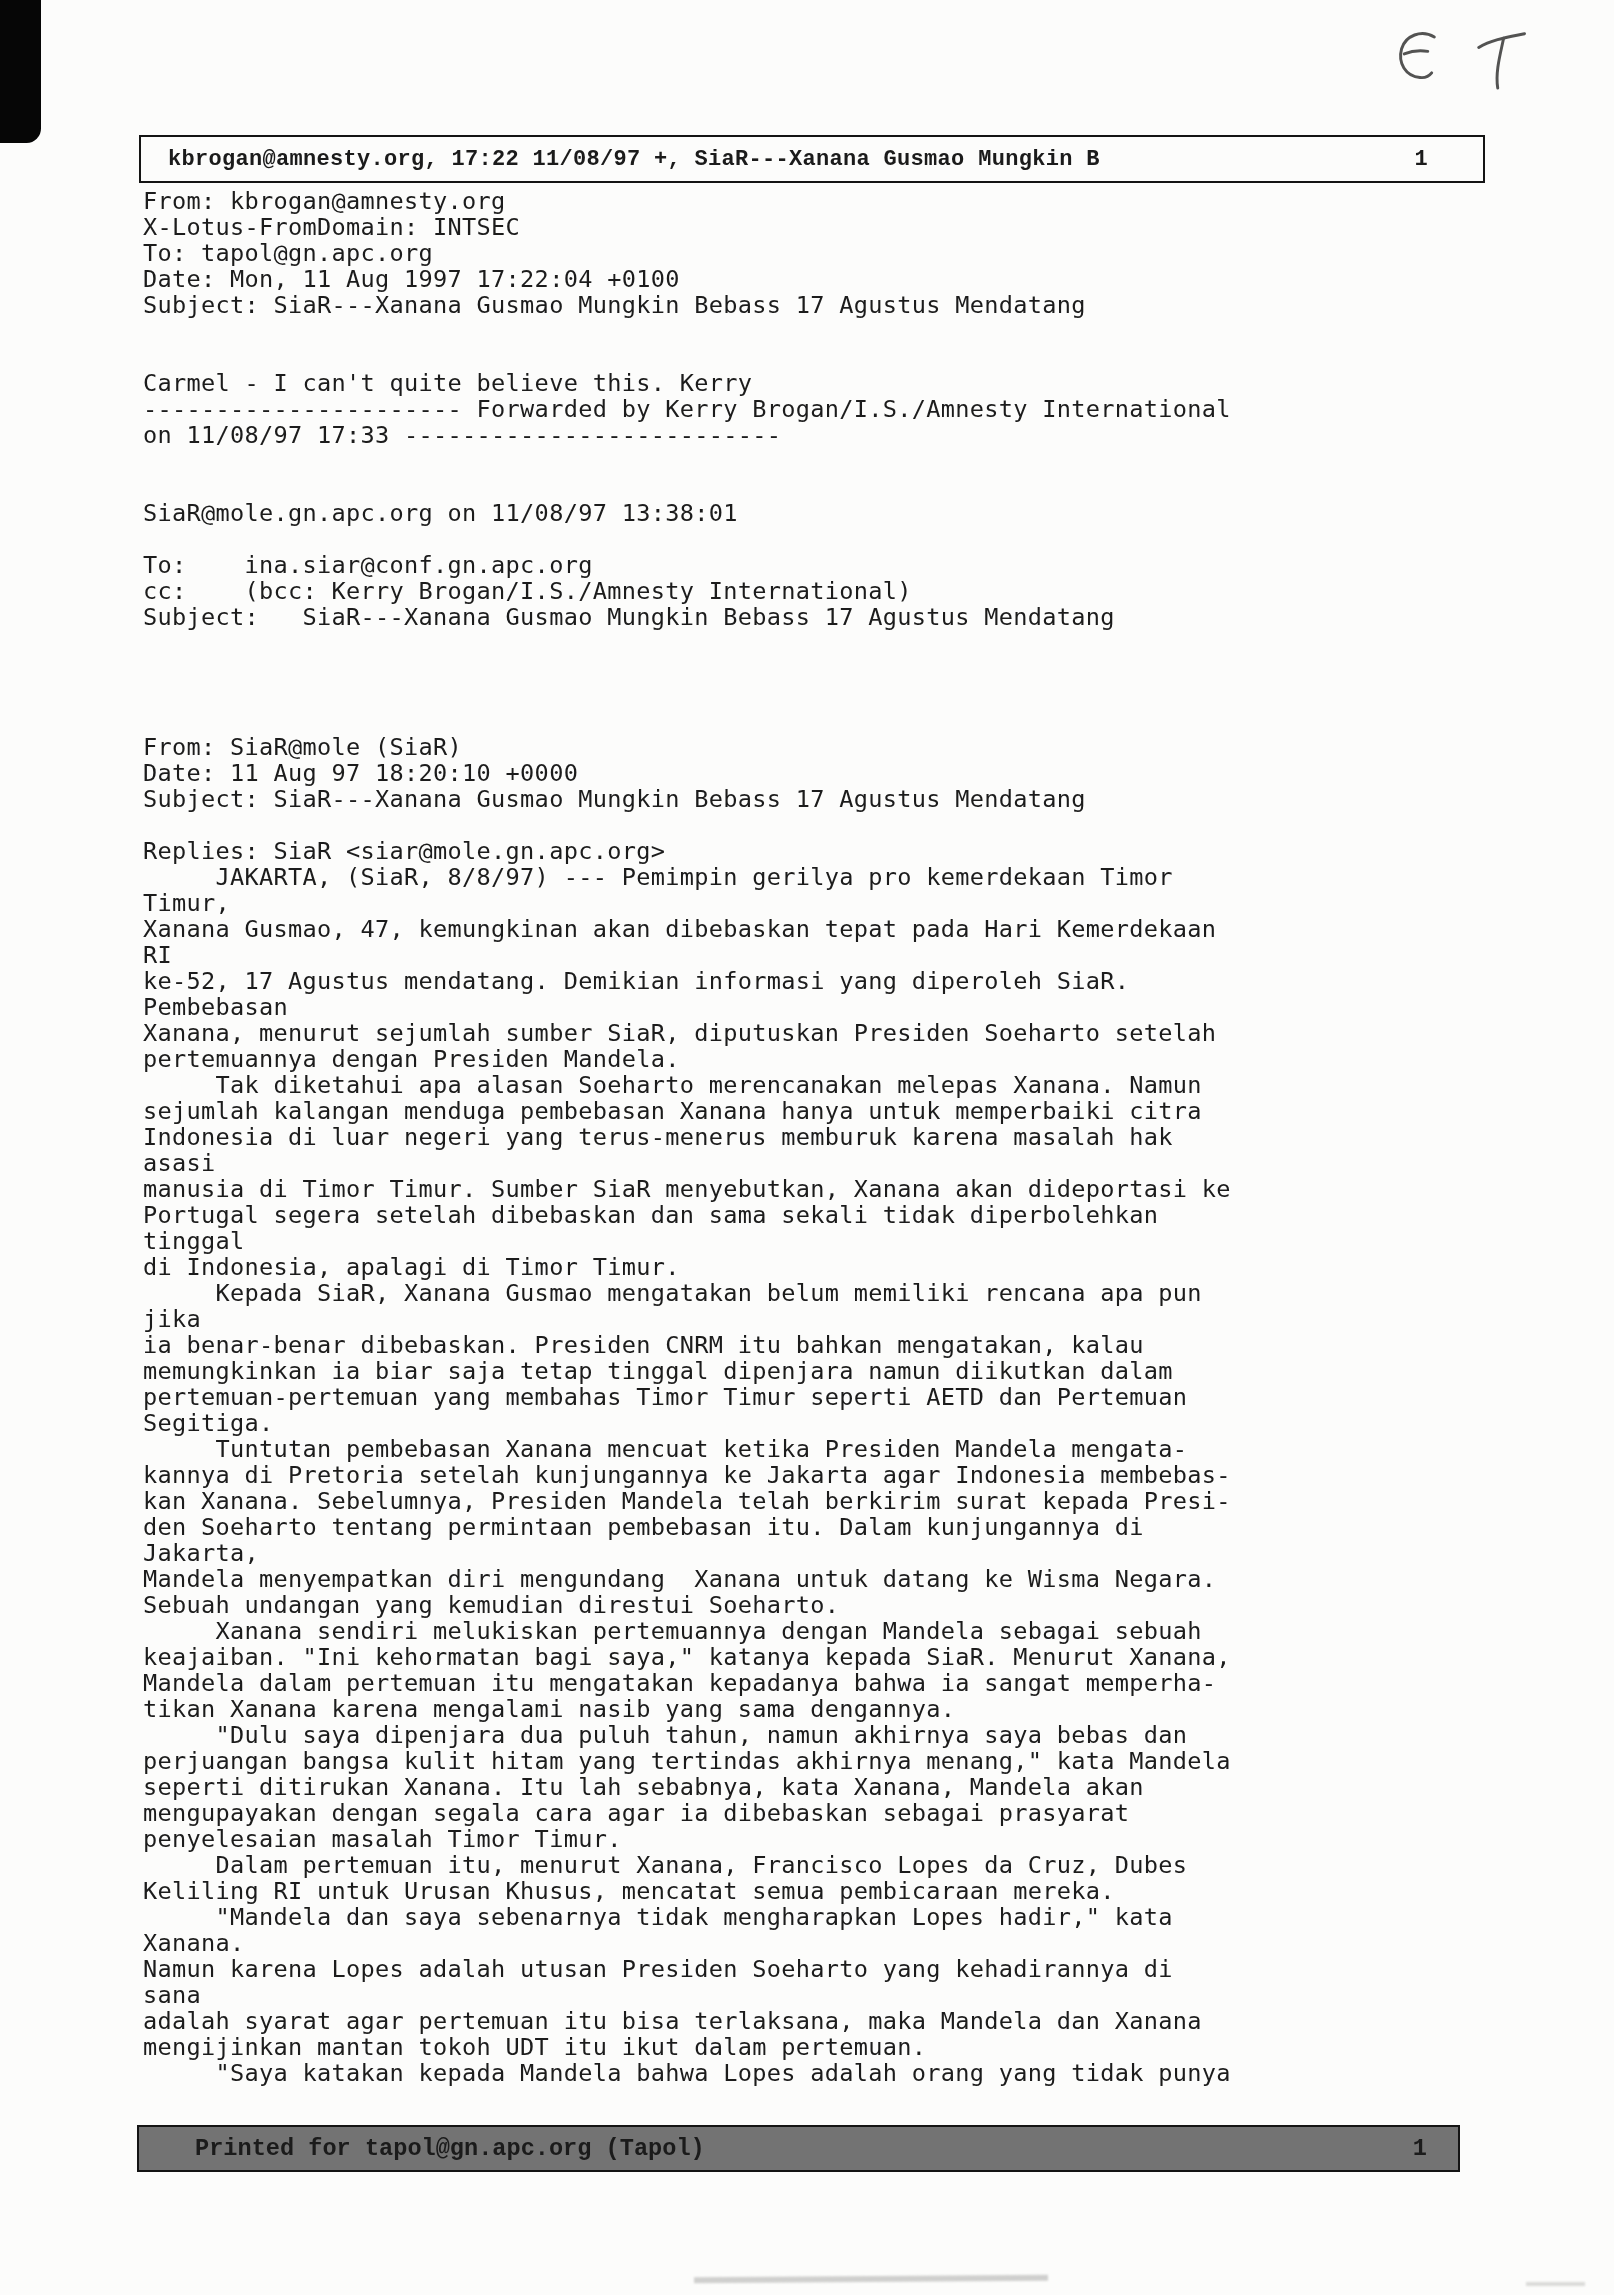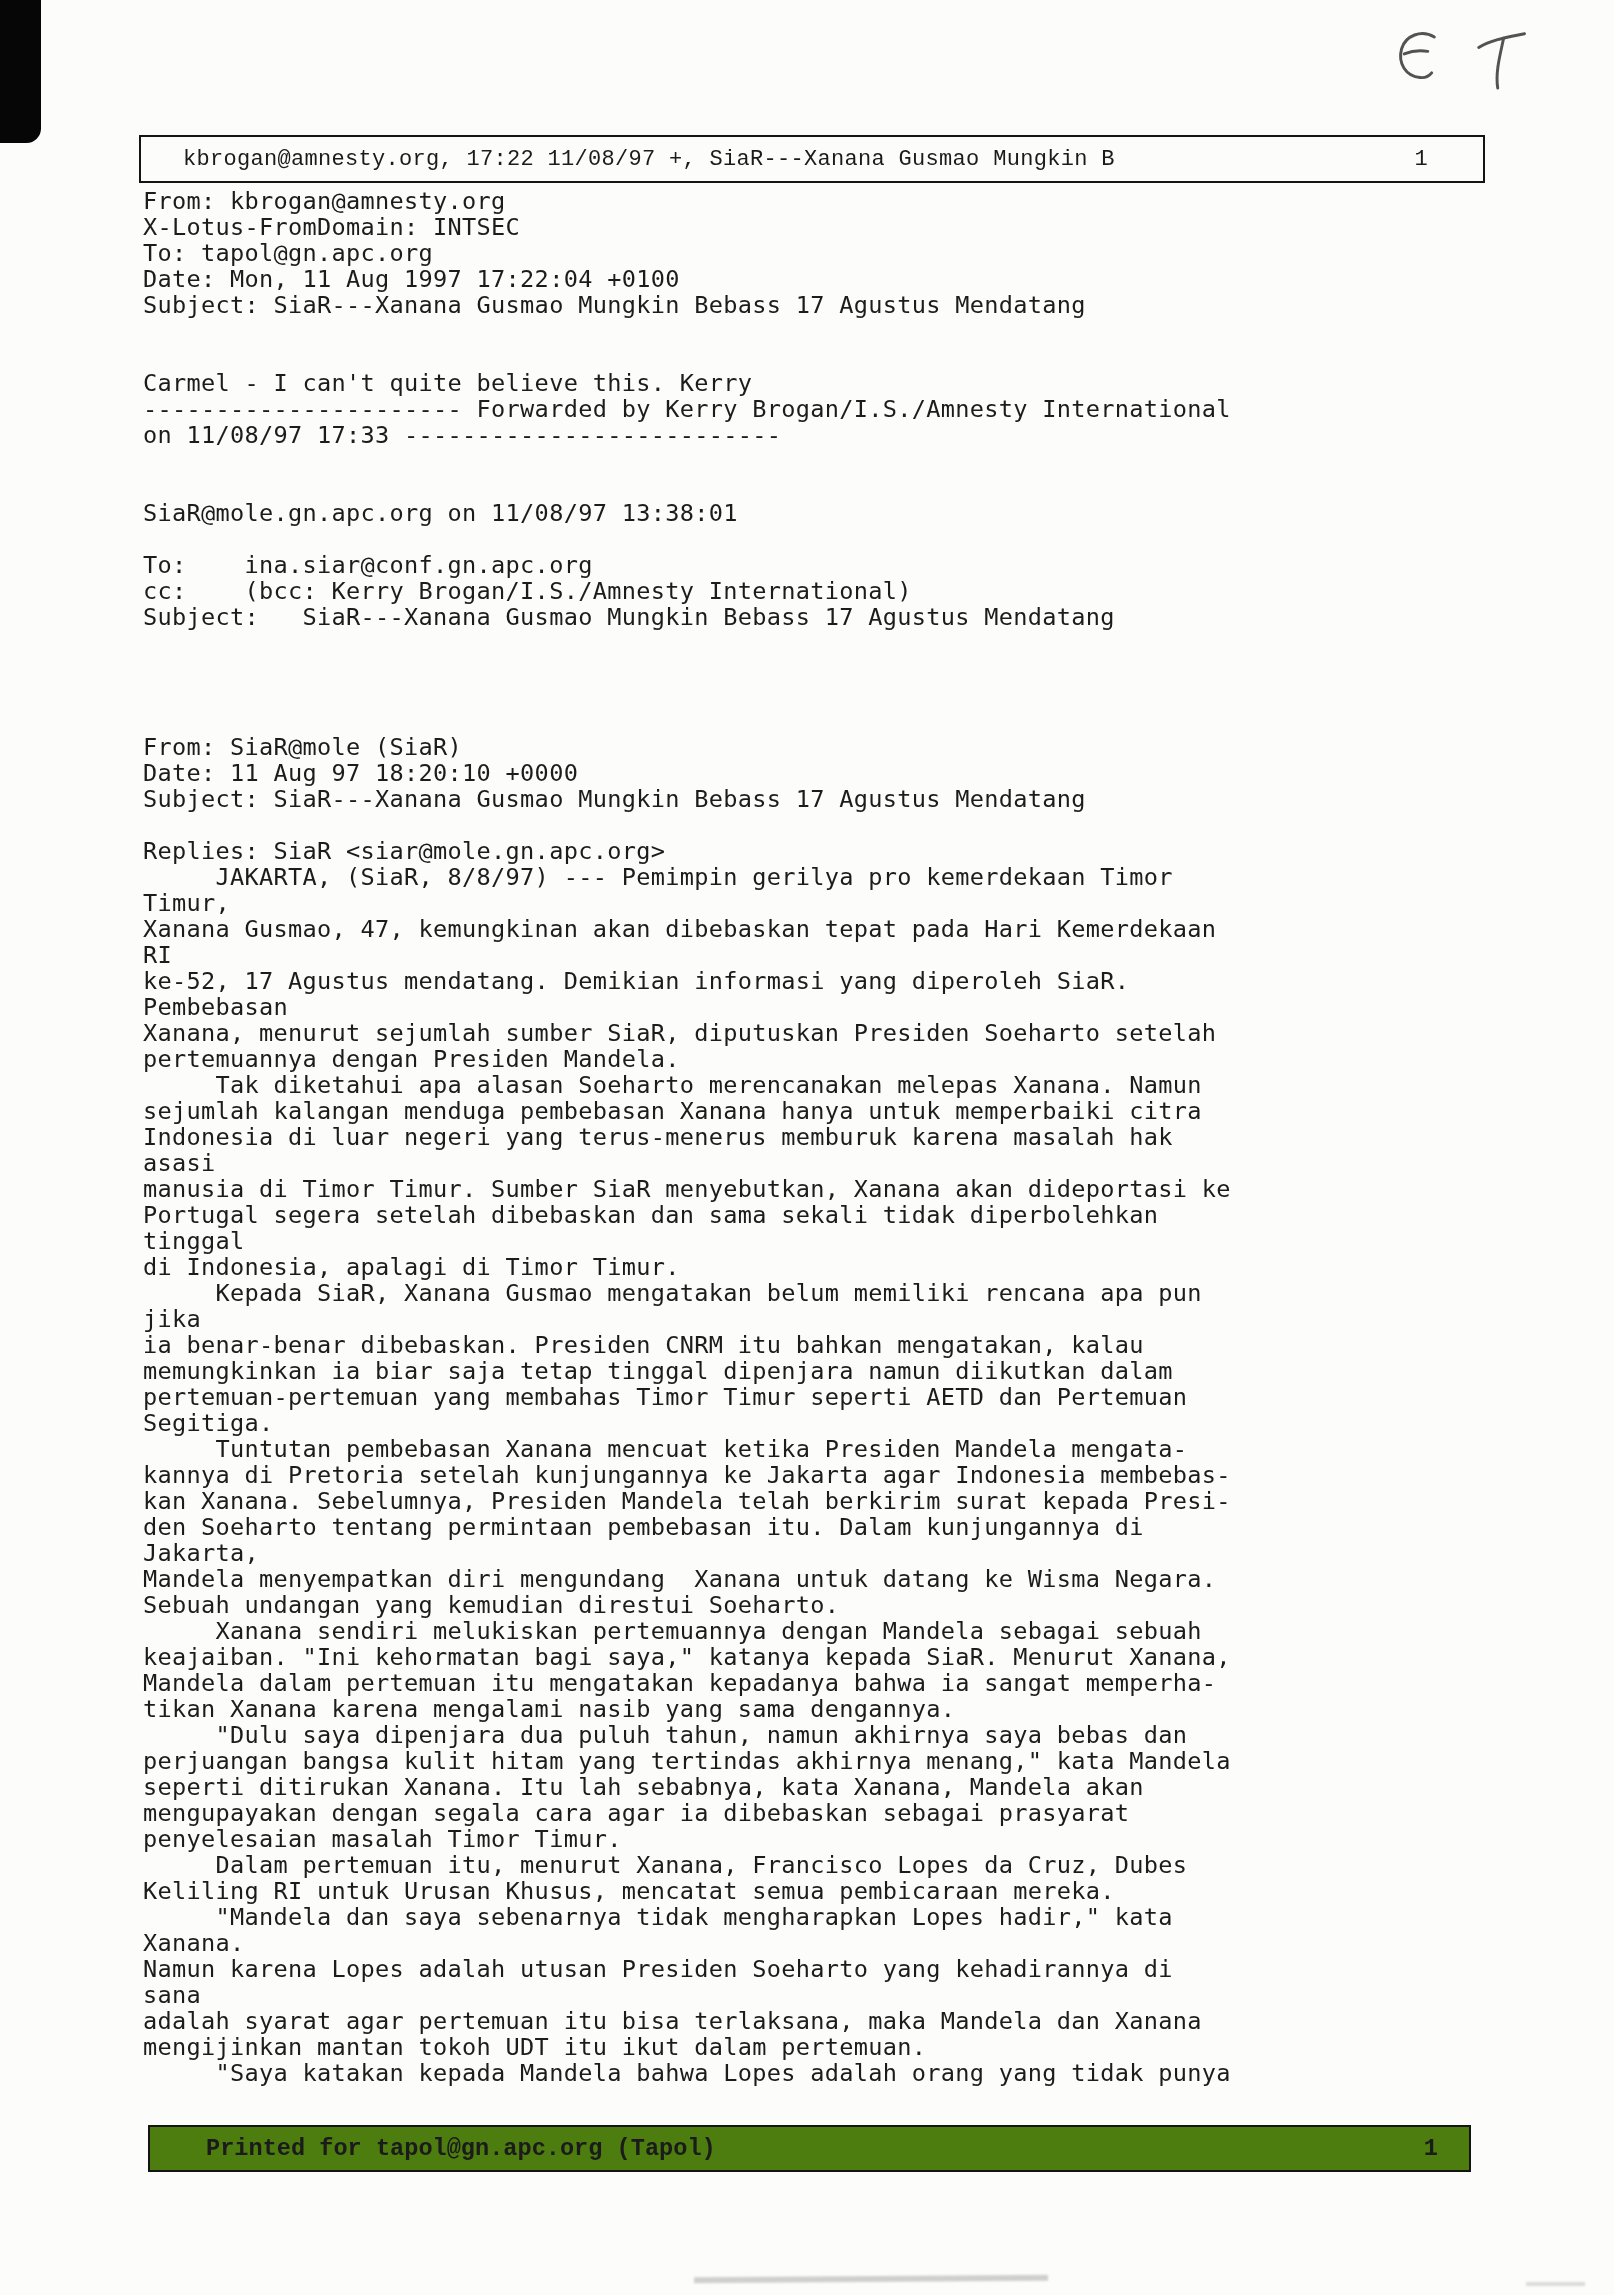"kbrogan@amnesty.org, 17:22 11/08/97 +," .header-box { font-weight: normal -> bold; padding: 0 55px 0 42px -> 0 55px 0 27px }
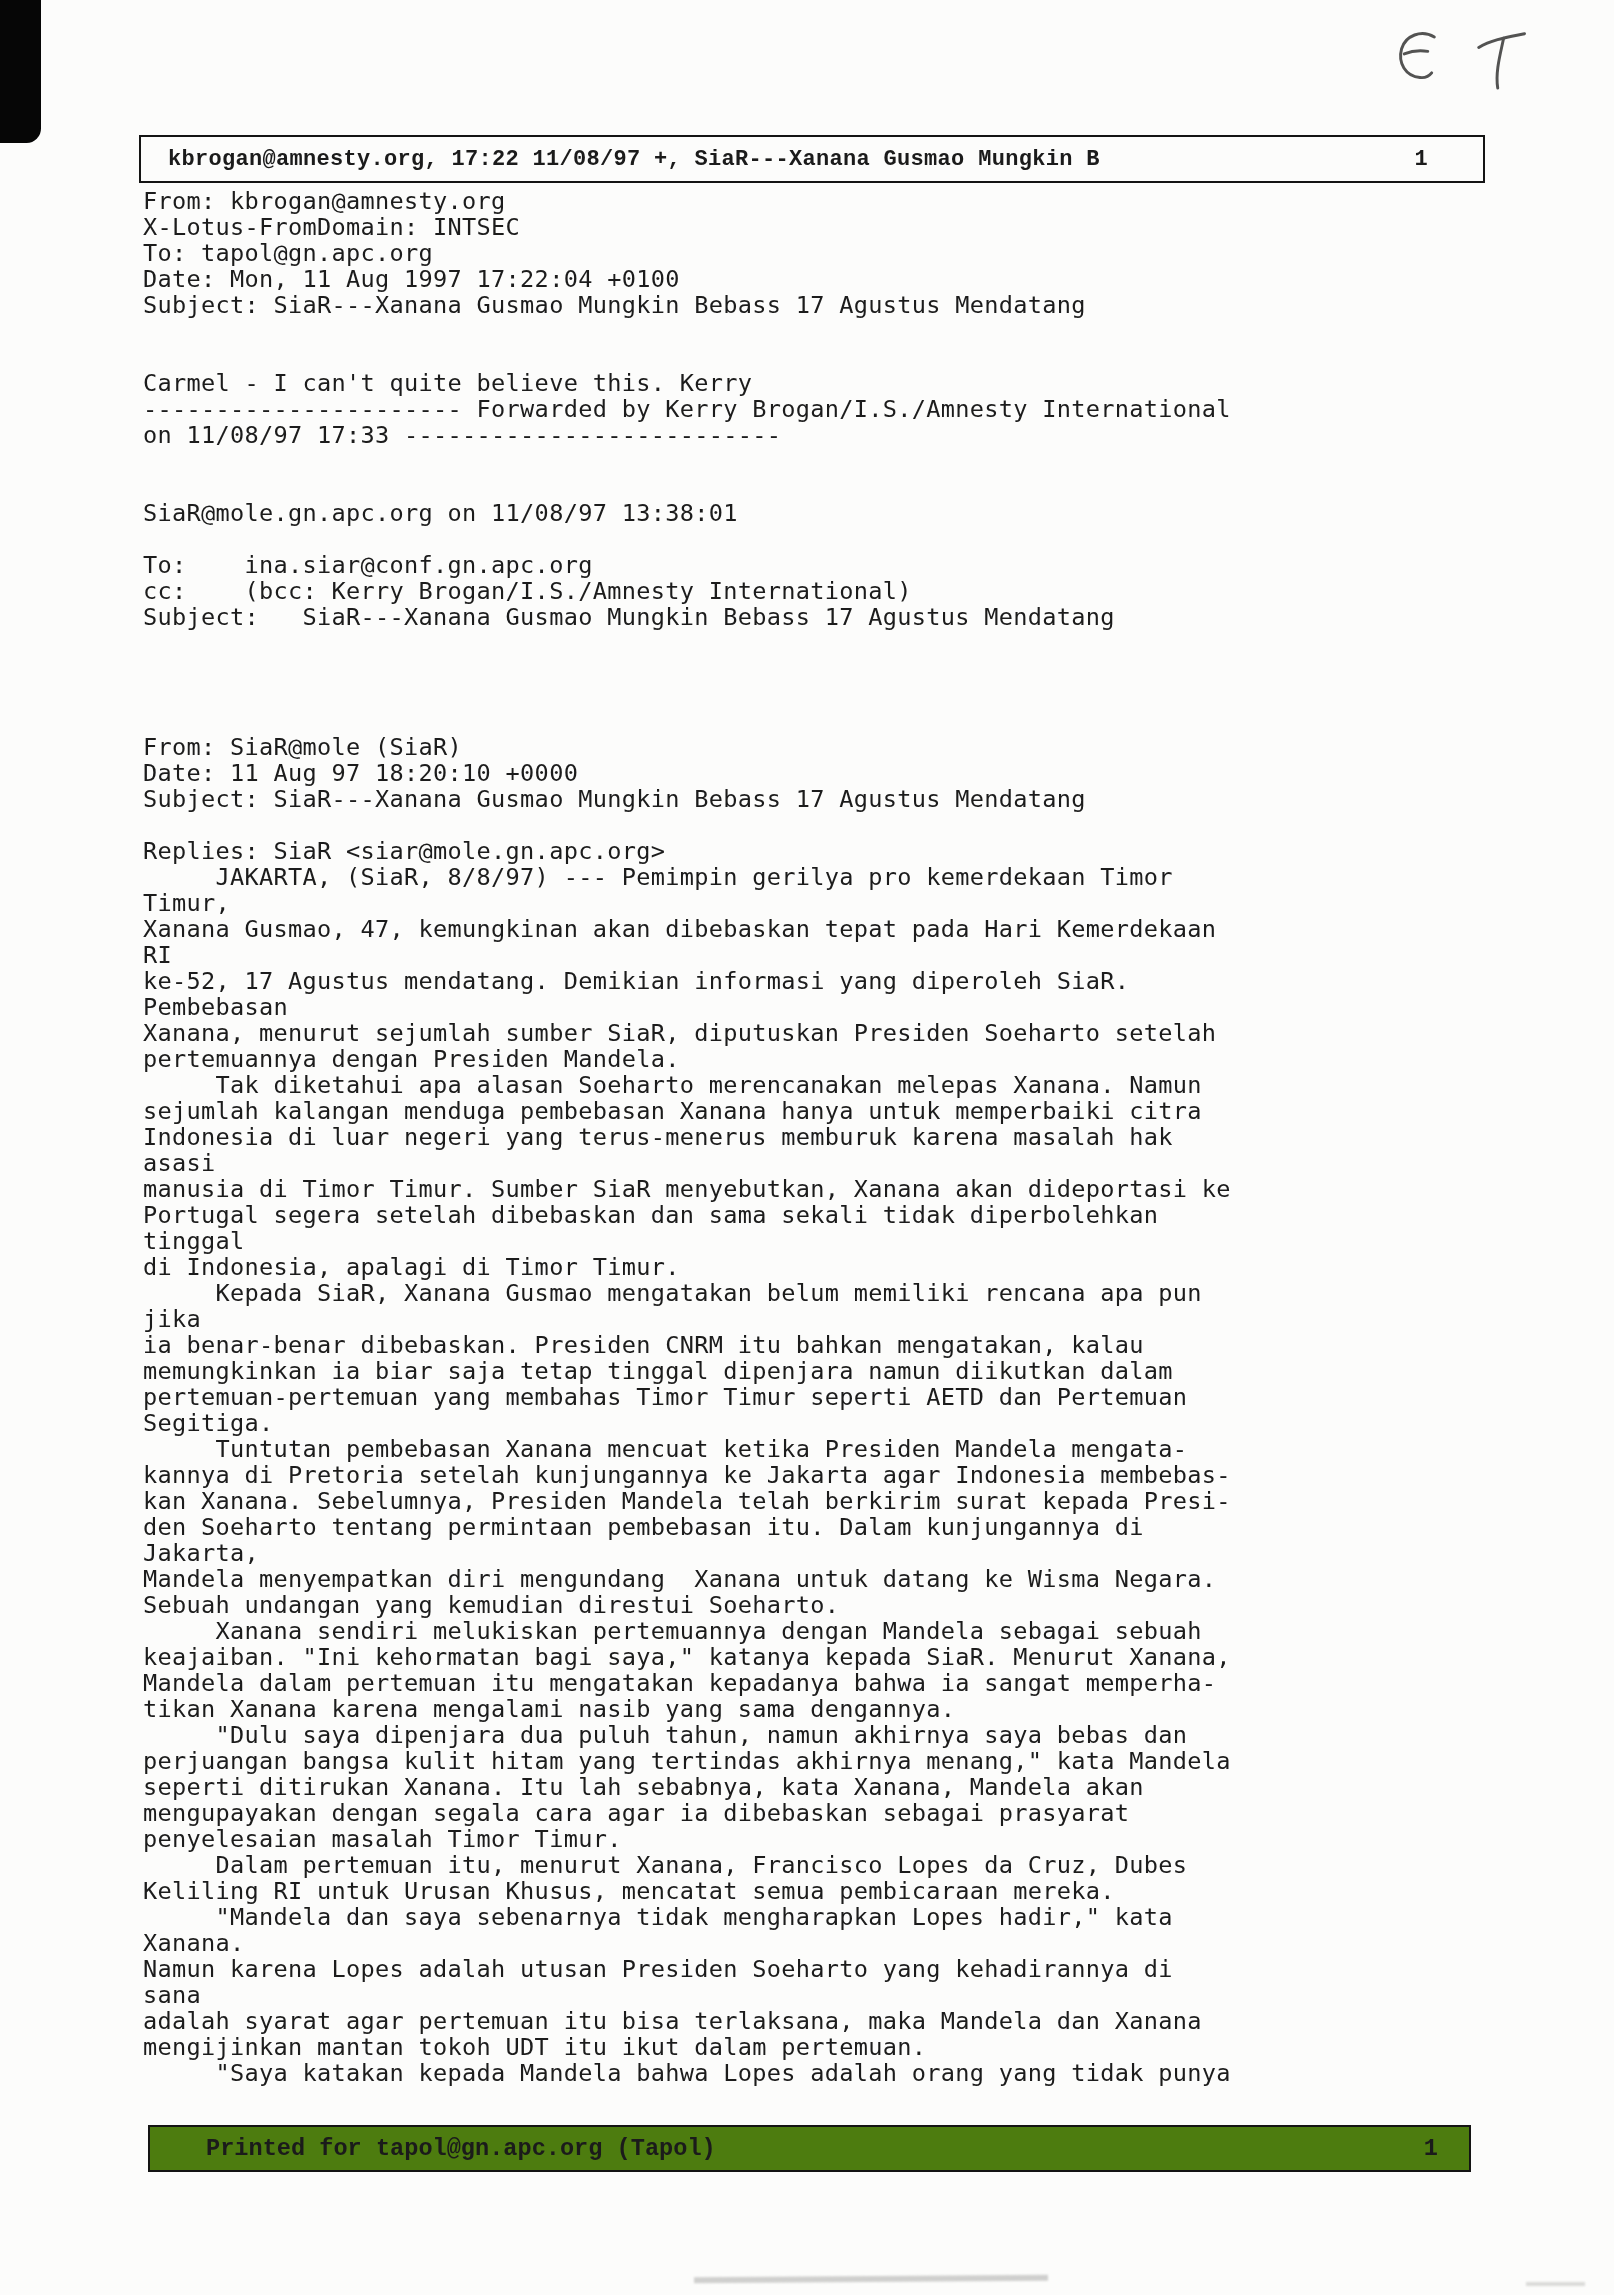"Printed for tapol@gn.apc.org (Tapol)" .footer-box { background: #4d7c0f -> #737373; left: 148px -> 137px }
